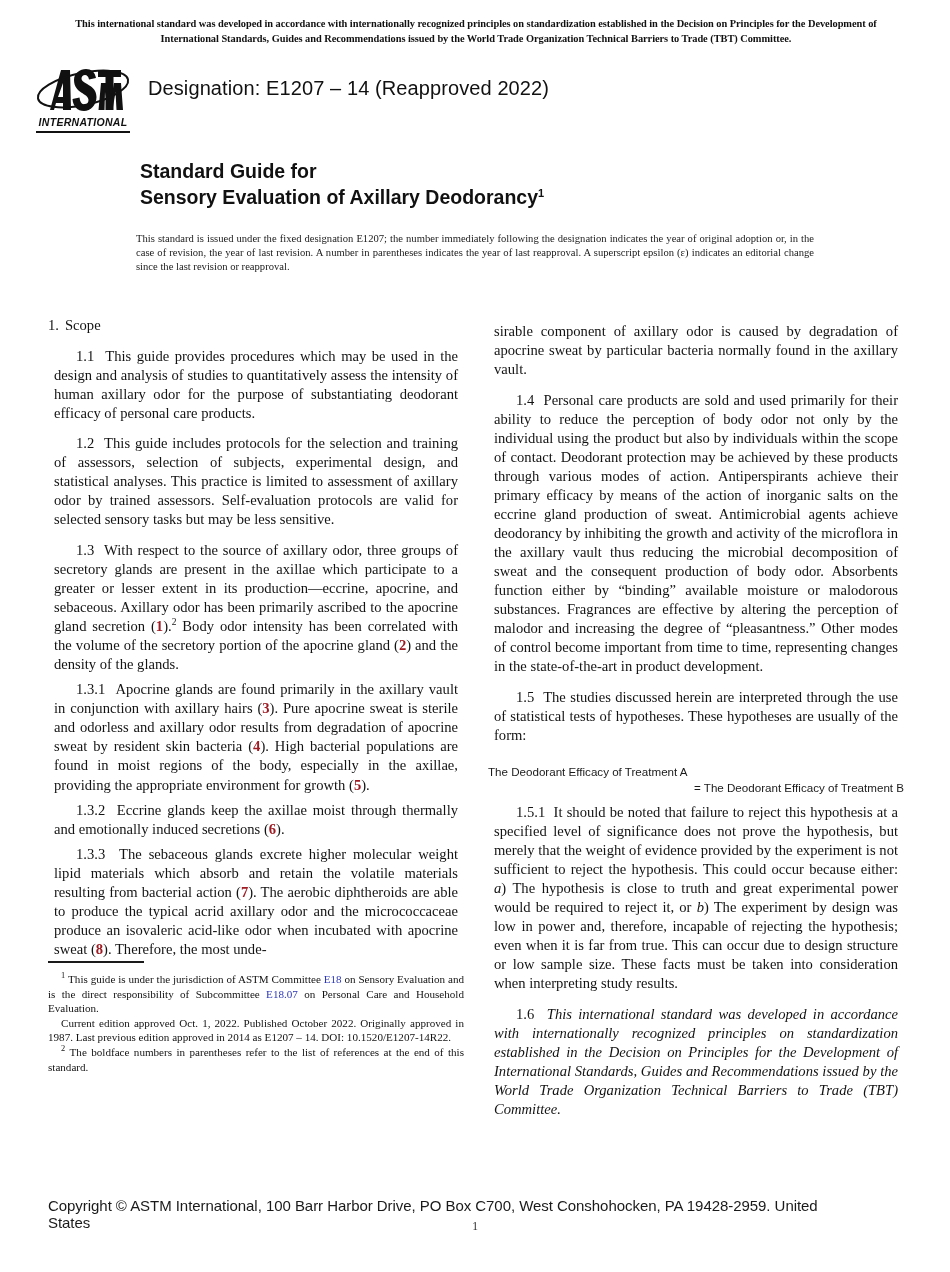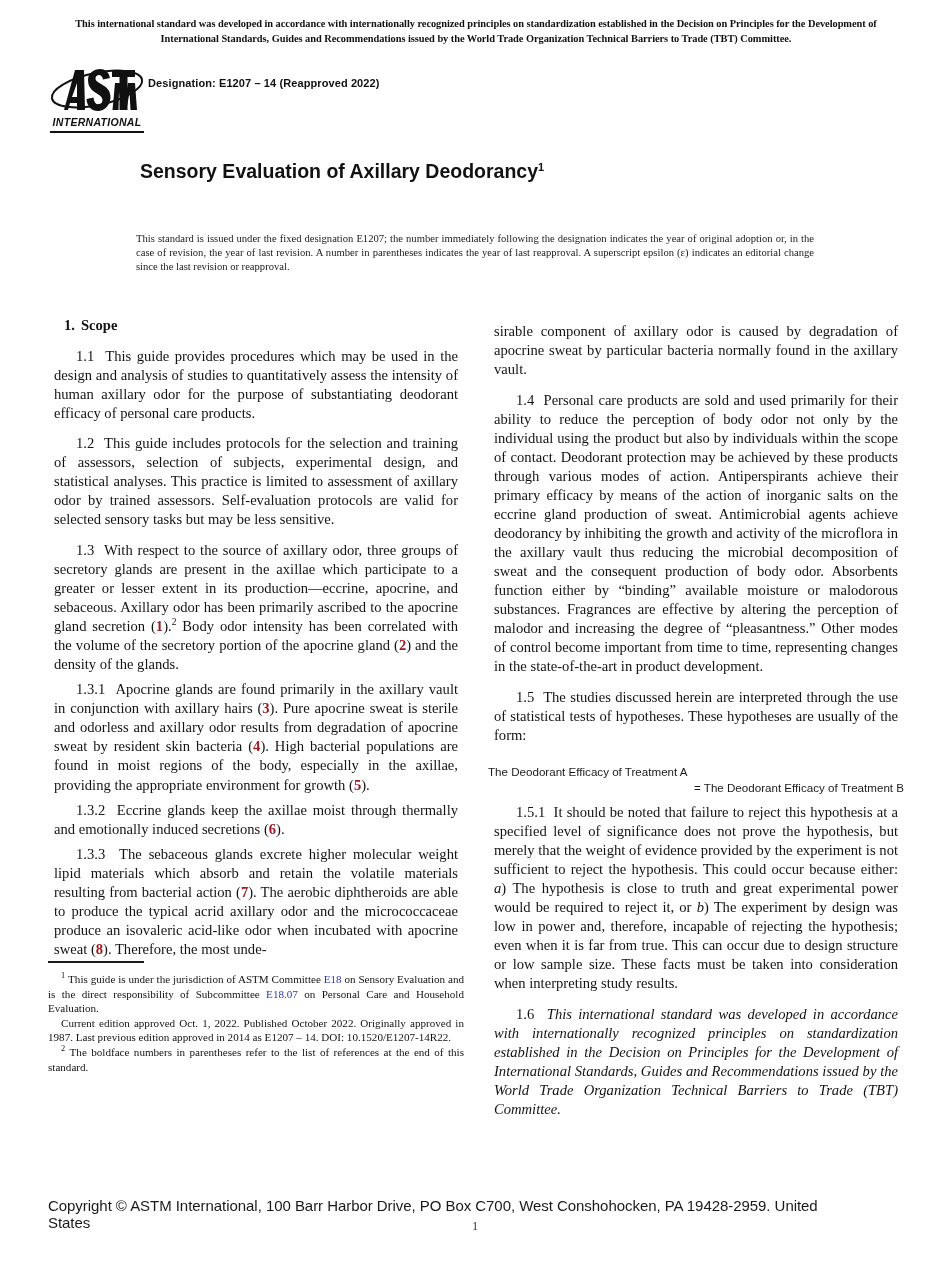"Designation: E1207 – 14 (Reapproved" .designation { font-size: 11px -> 20px; font-weight: bold -> normal }
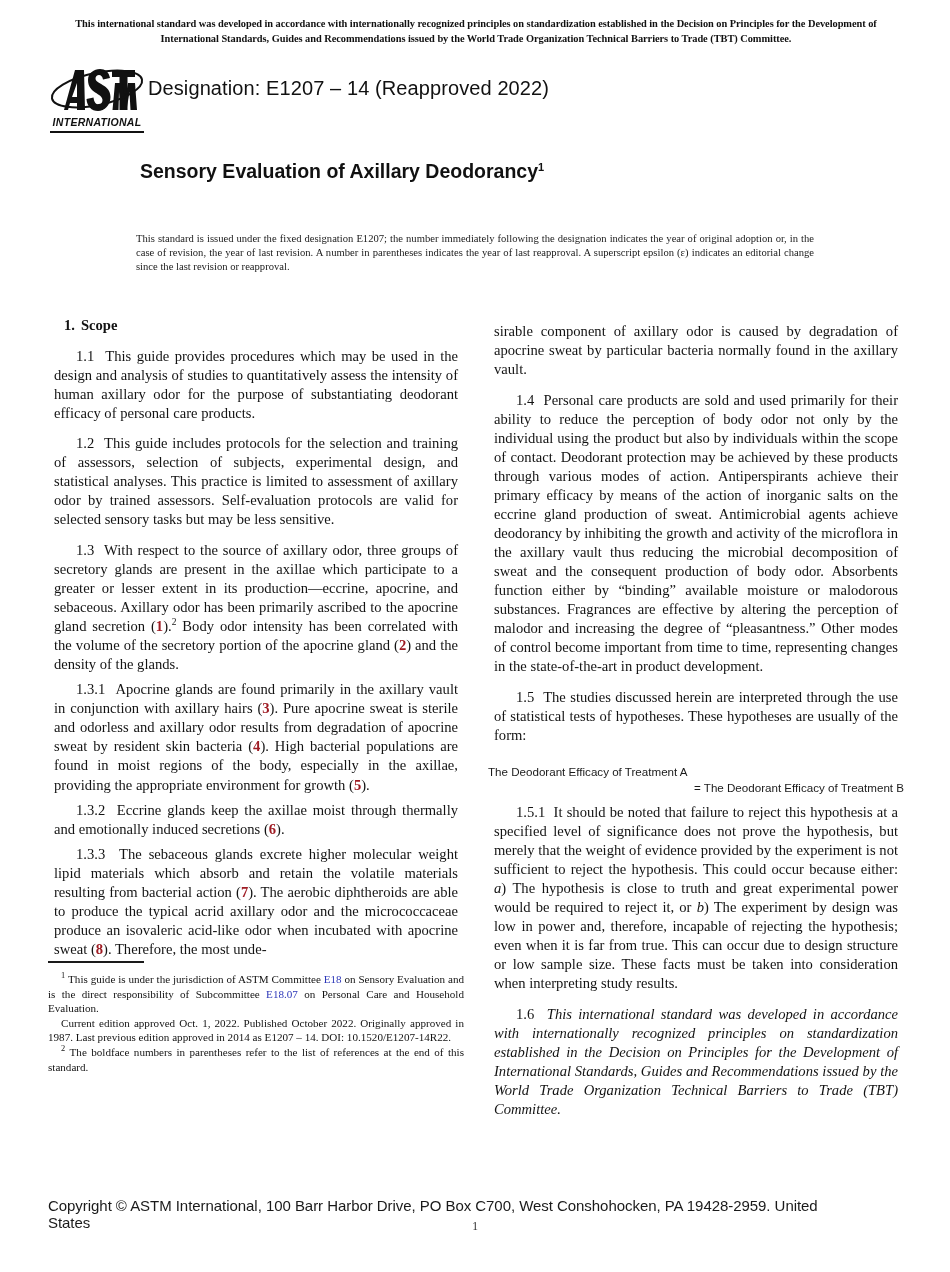"INTERNATIONAL" .logo-block { left: 49px -> 35px }
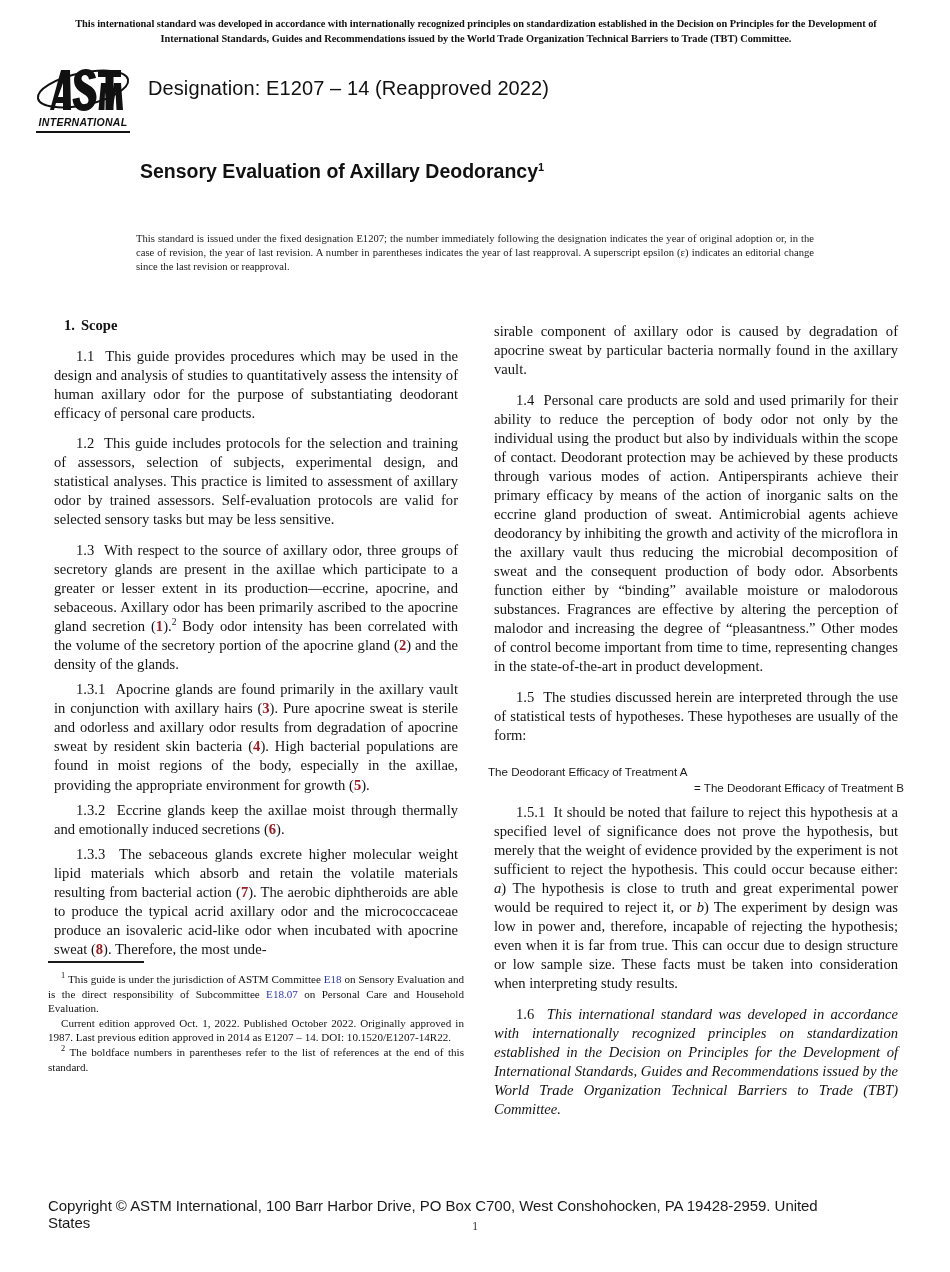"Standard Guide for" div { html: none -> <div>Standard Guide for</div> }
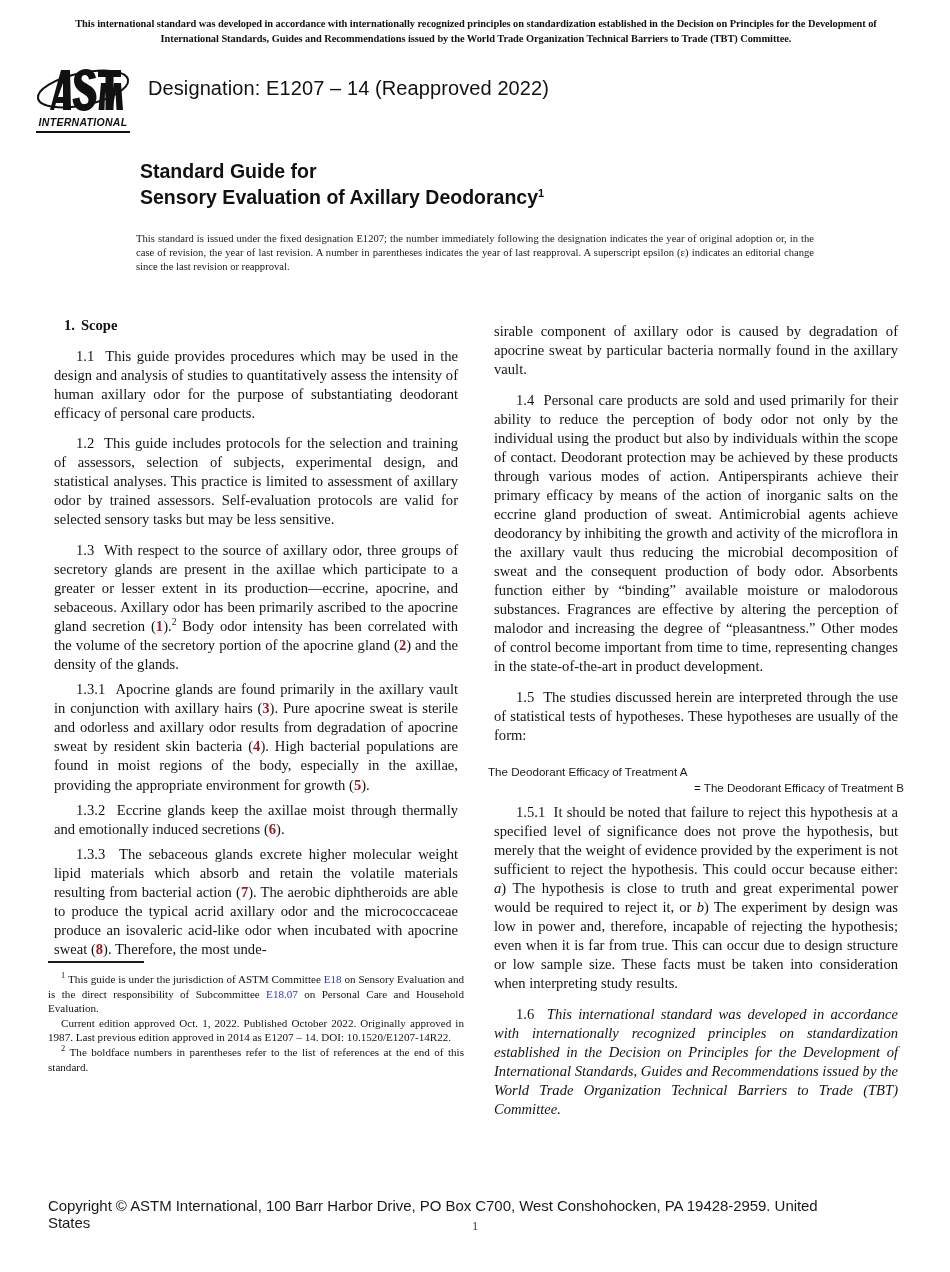"1. Scope" .sec-head { font-weight: bold -> normal; margin: 0 0 1px 16px -> 0 0 1px 0 }
